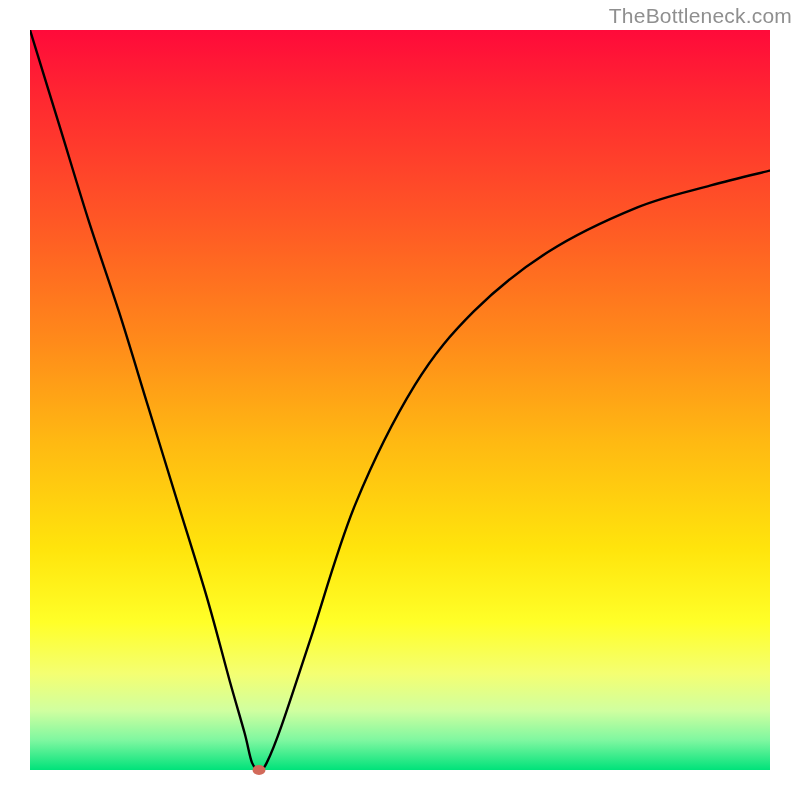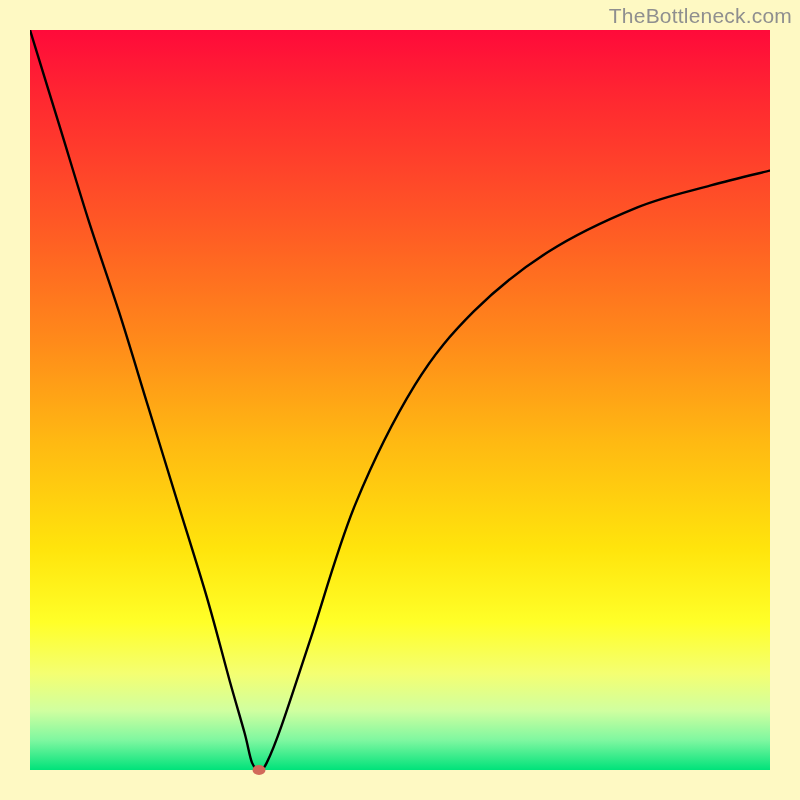"TheBottleneck.com" .stage { background: #fef9c3 -> #ffffff }
